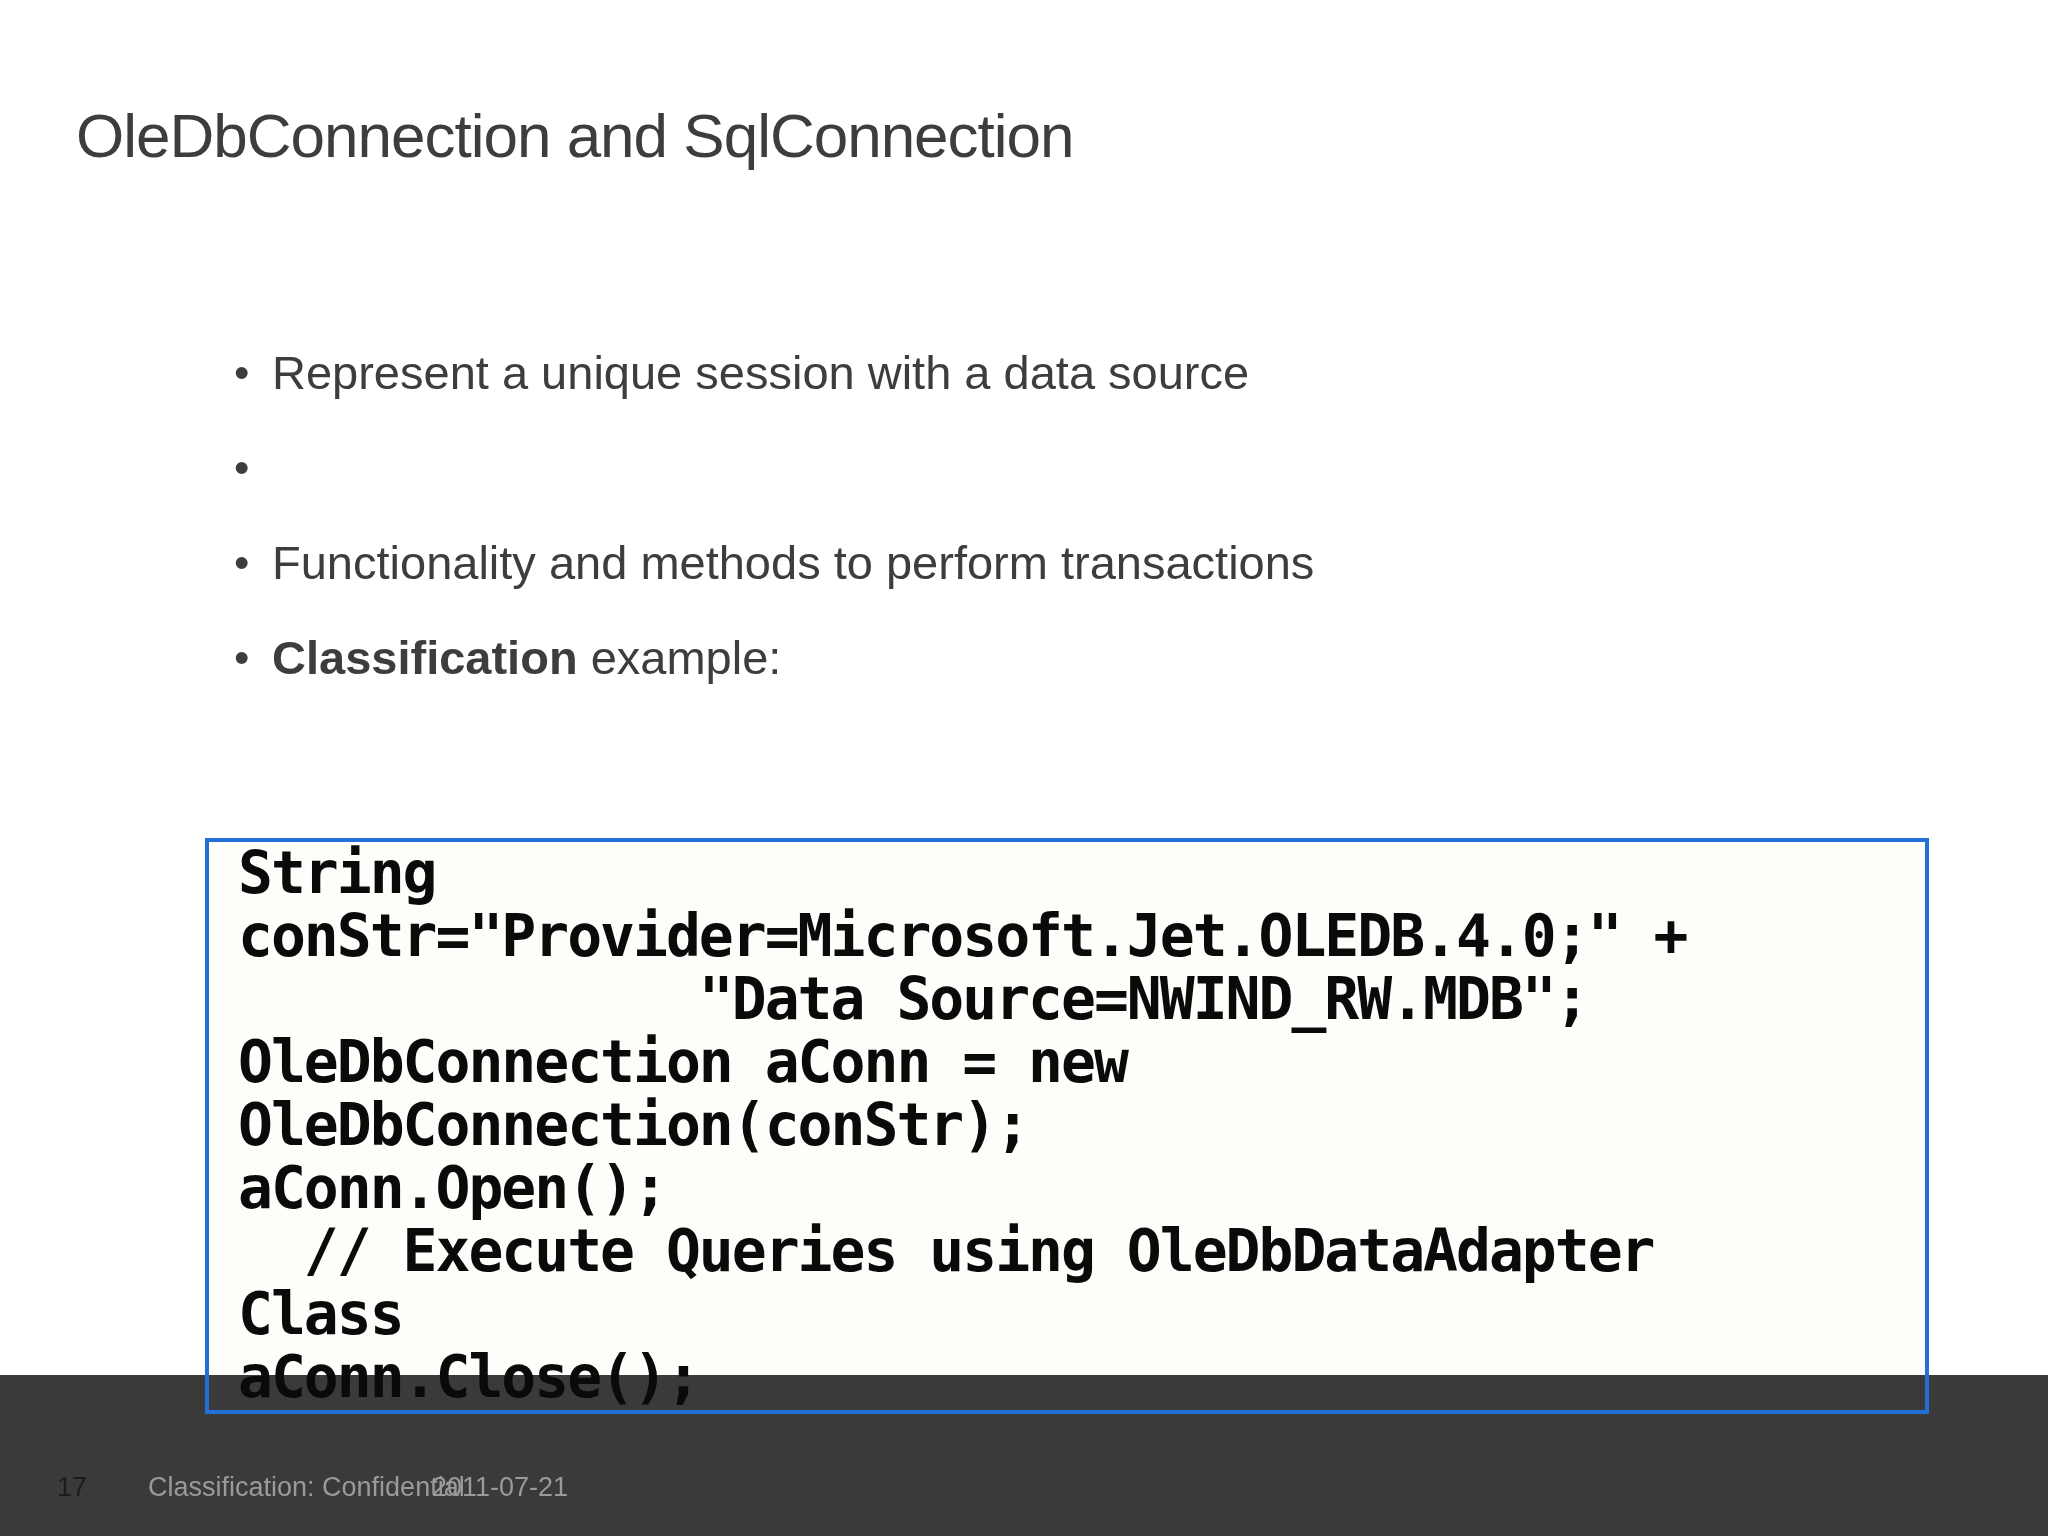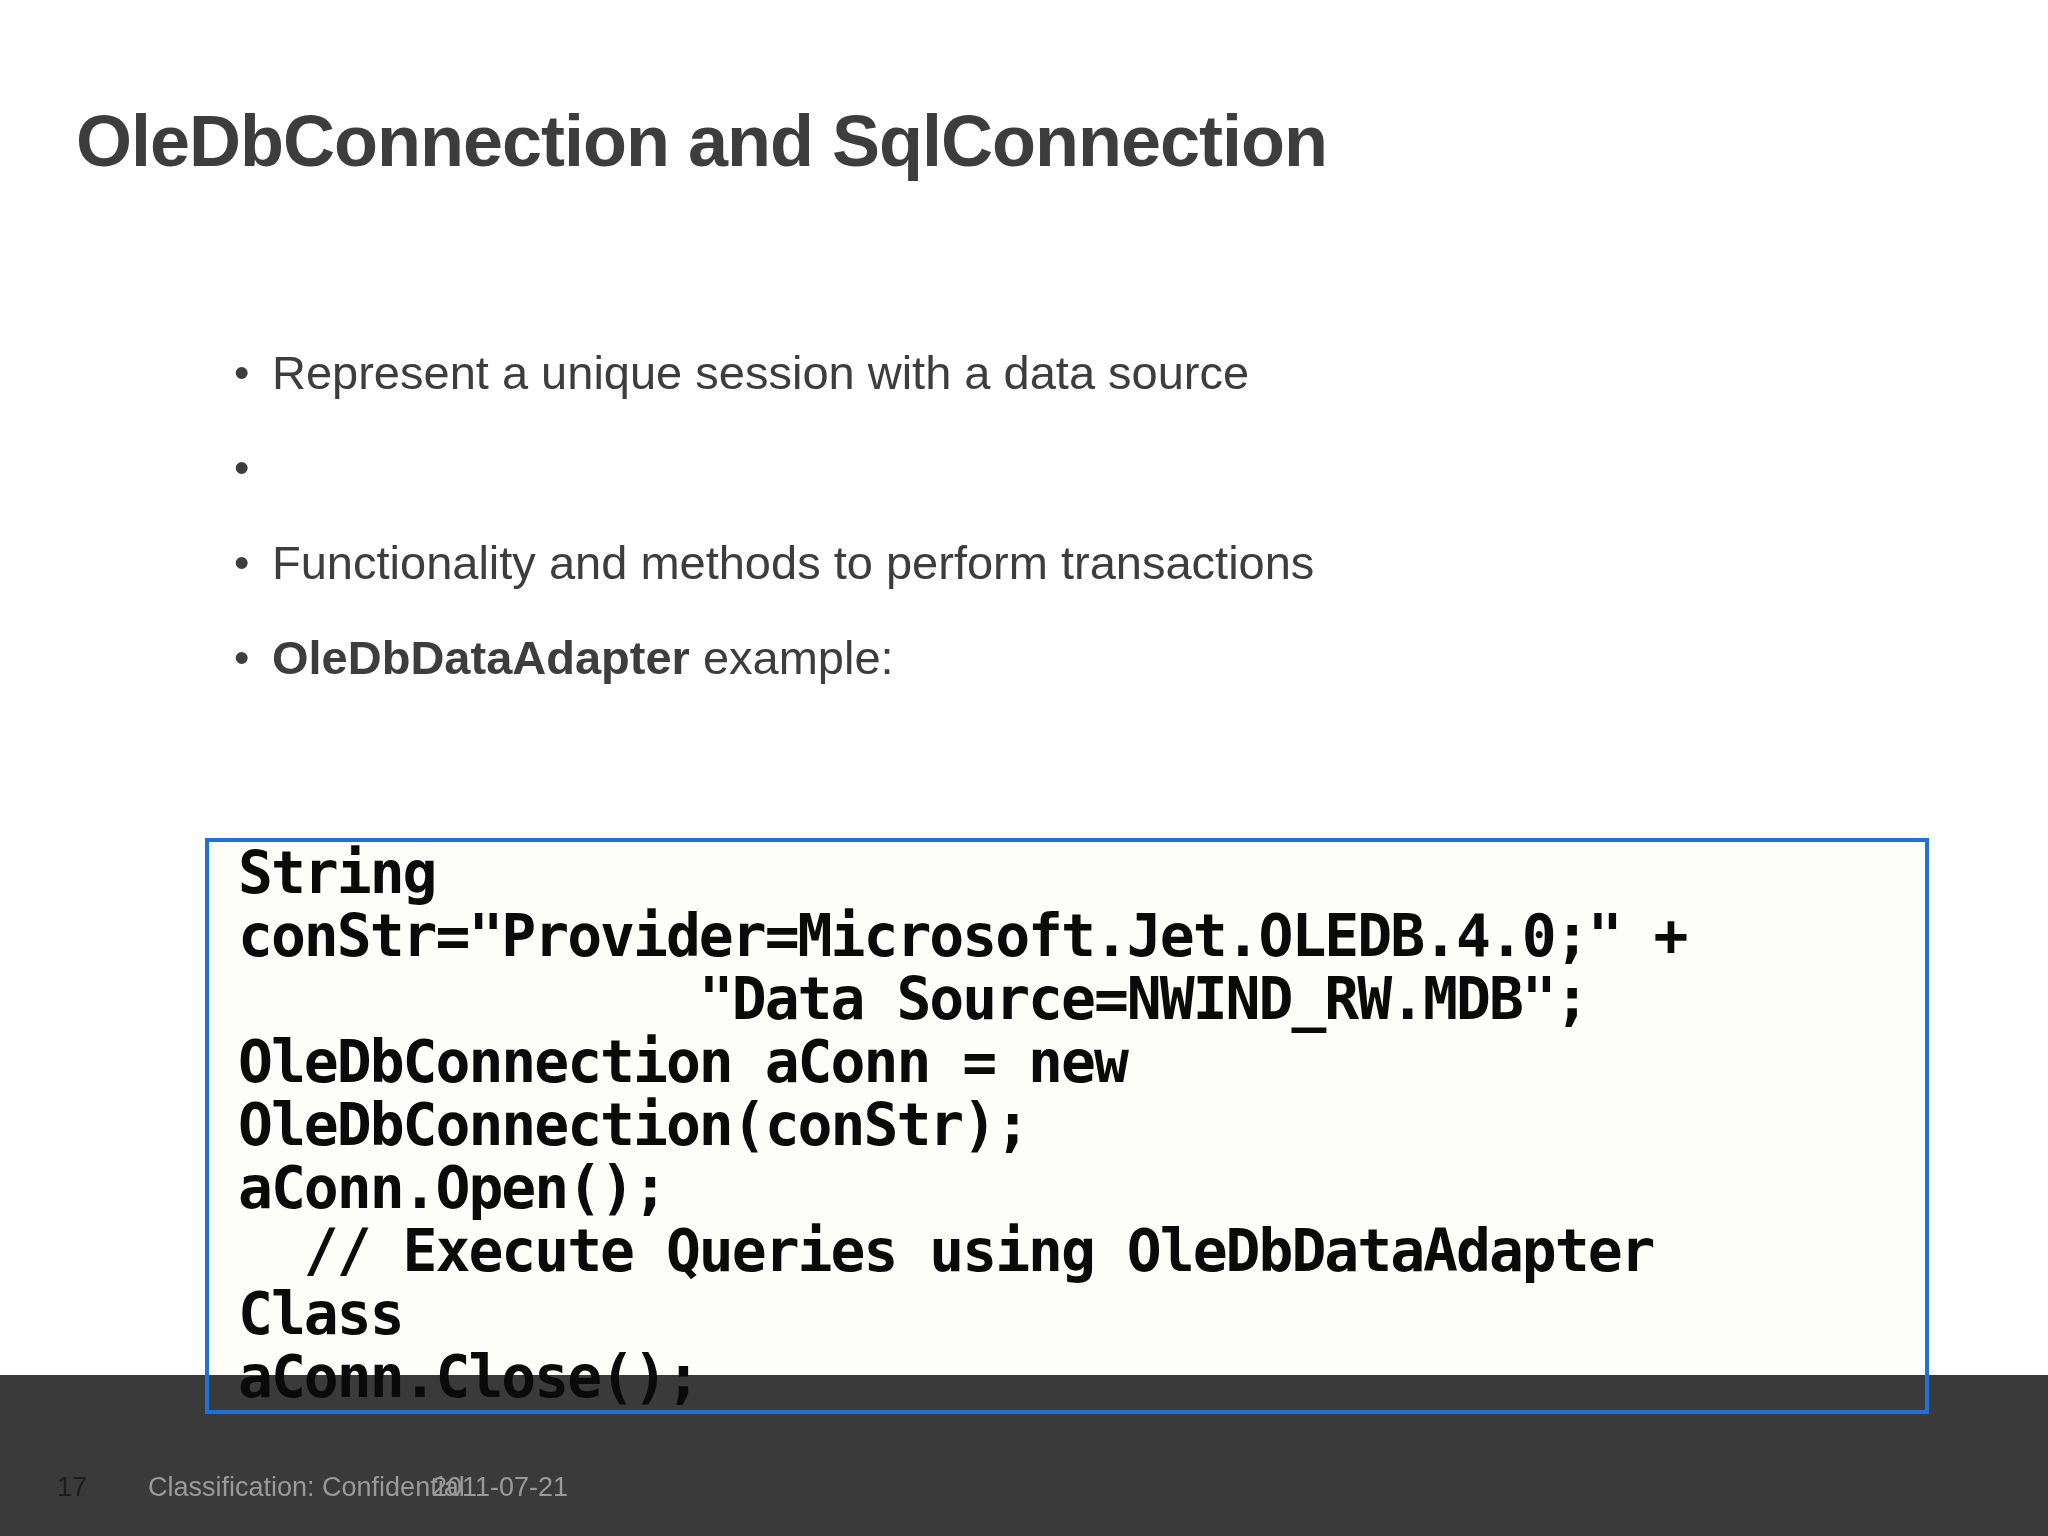"OleDbConnection and SqlConnection" .title { font-size: 72px -> 62px; font-weight: 700 -> 400 }
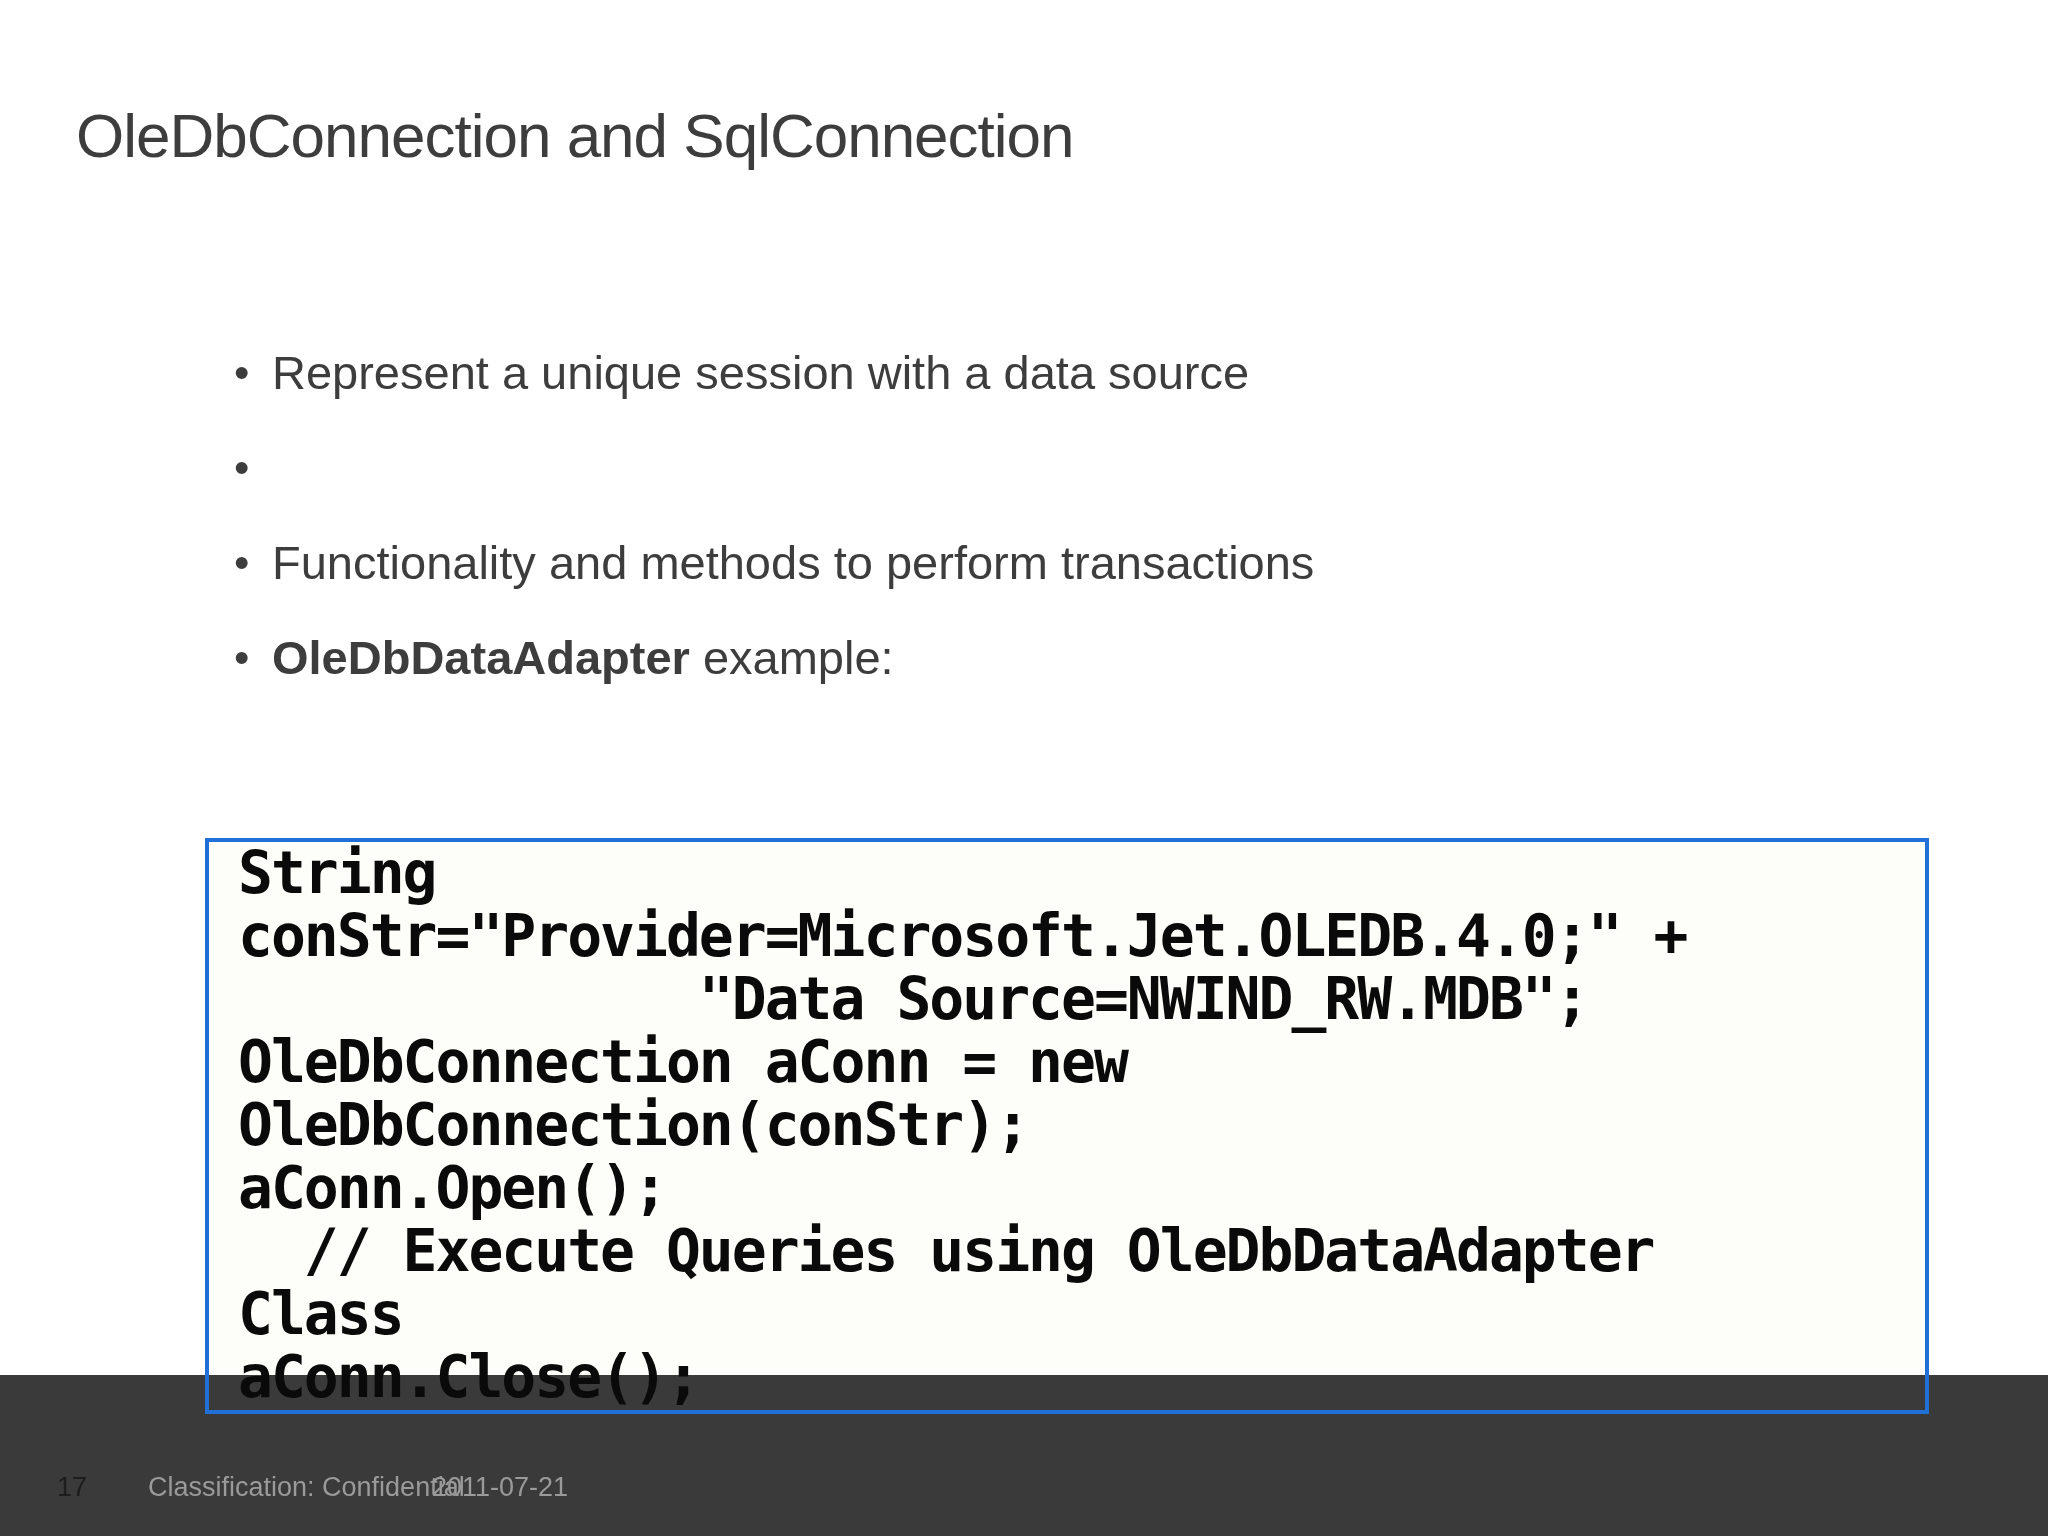"OleDbDataAdapter" b { text: OleDbDataAdapter -> Classification }
